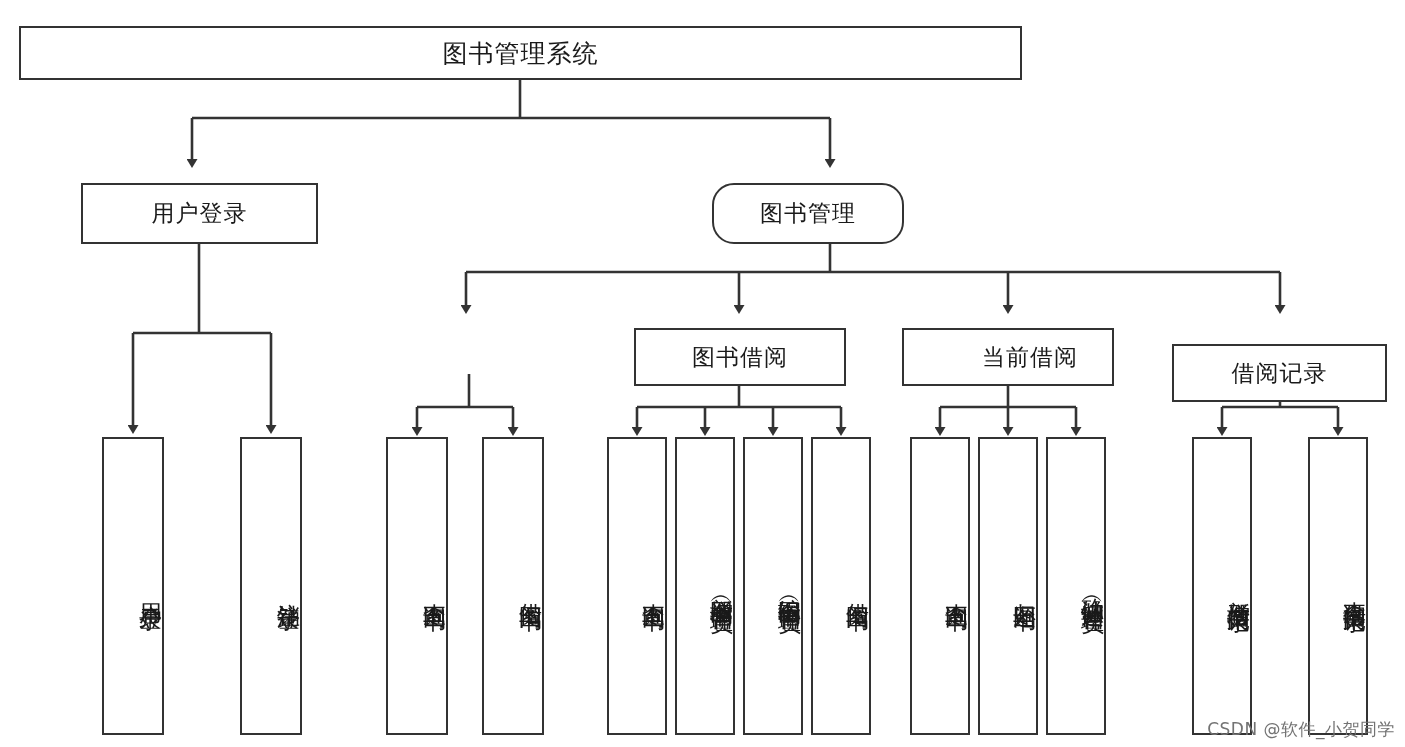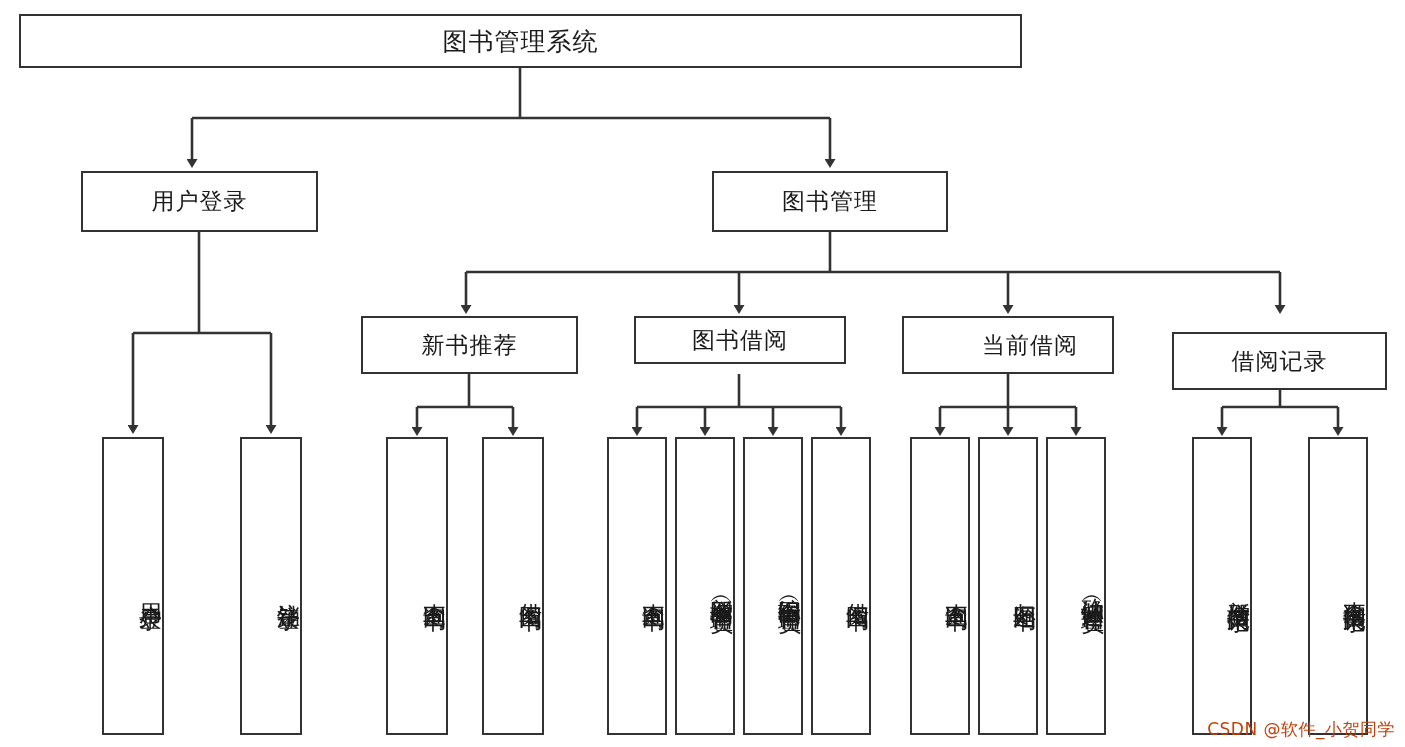"图书管理系统" .node.horiz { margin-top: none -> 12px }
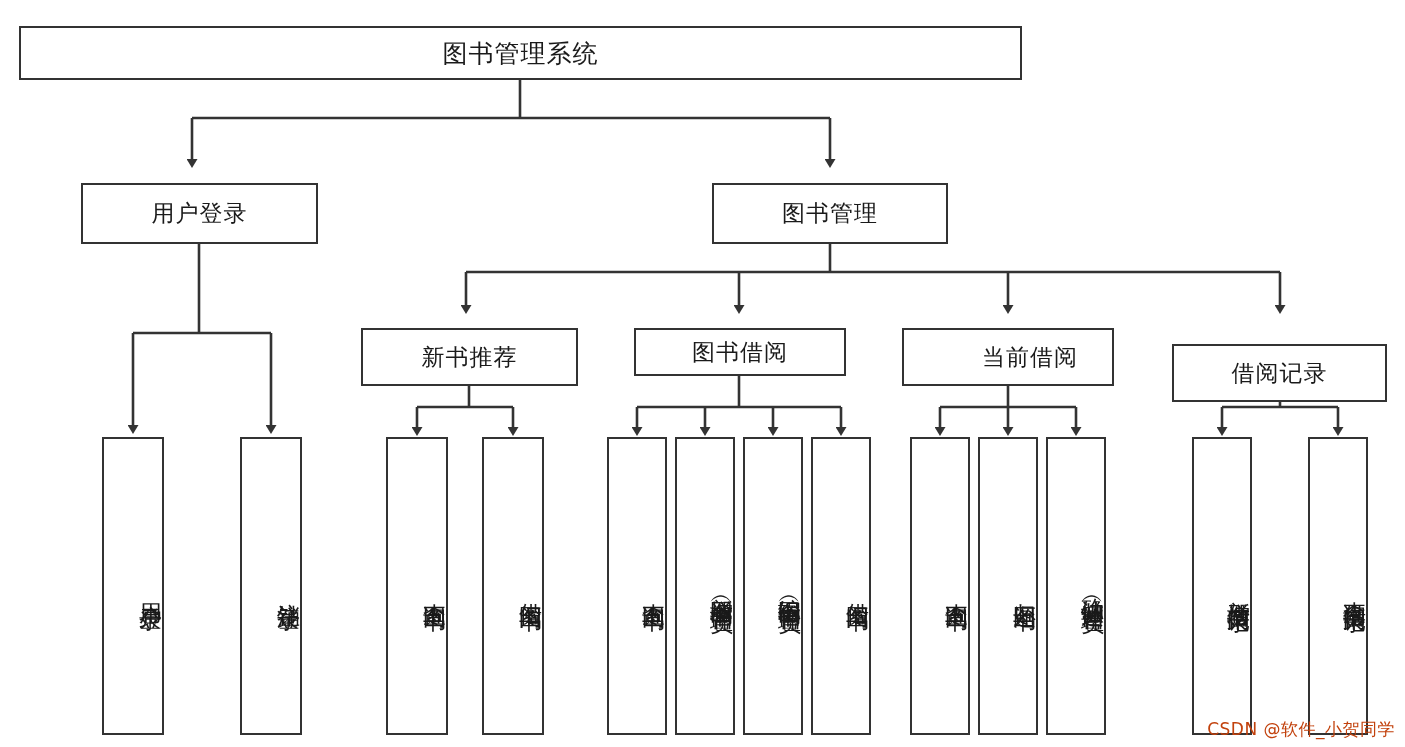"图书管理" div.node { border-radius: none -> 22px; width: 236px -> 192px }
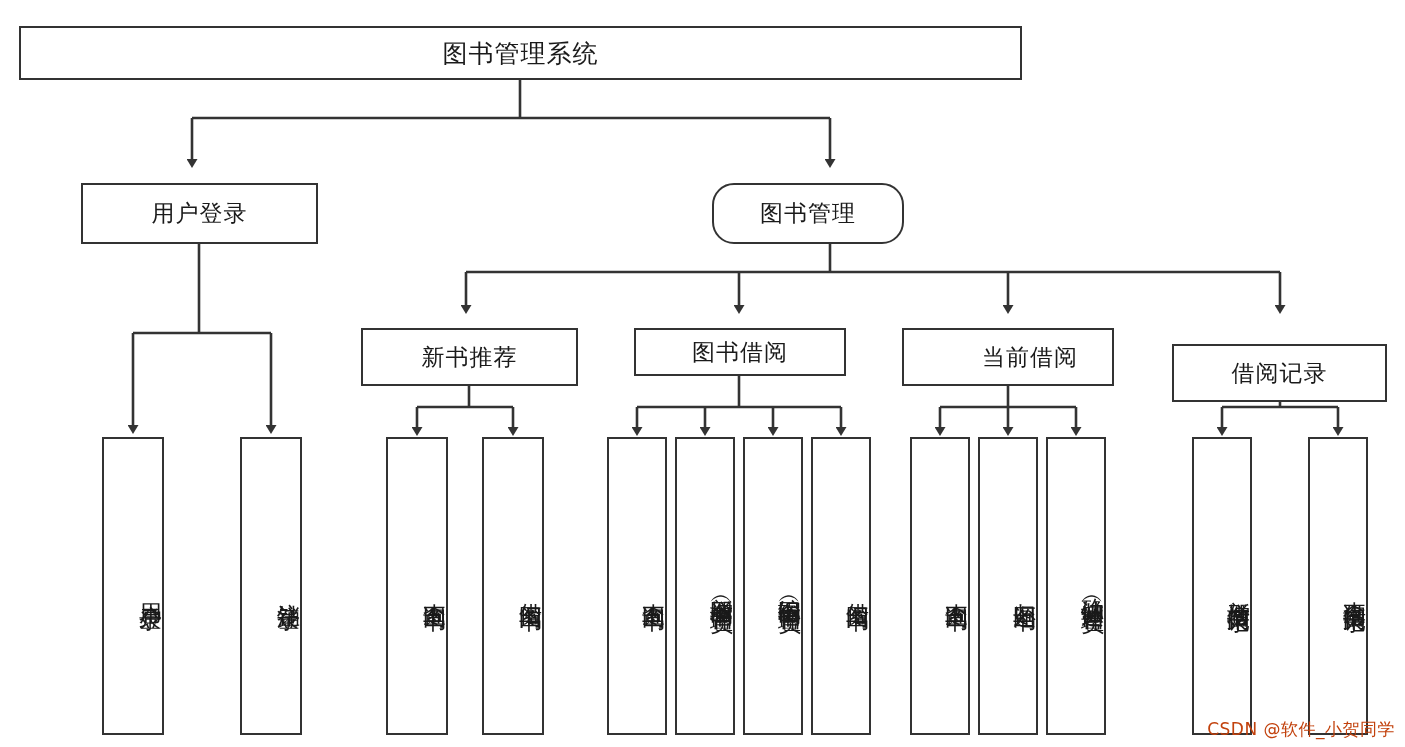"新书推荐" div.node { html: <div>新书推荐</div> -> none }
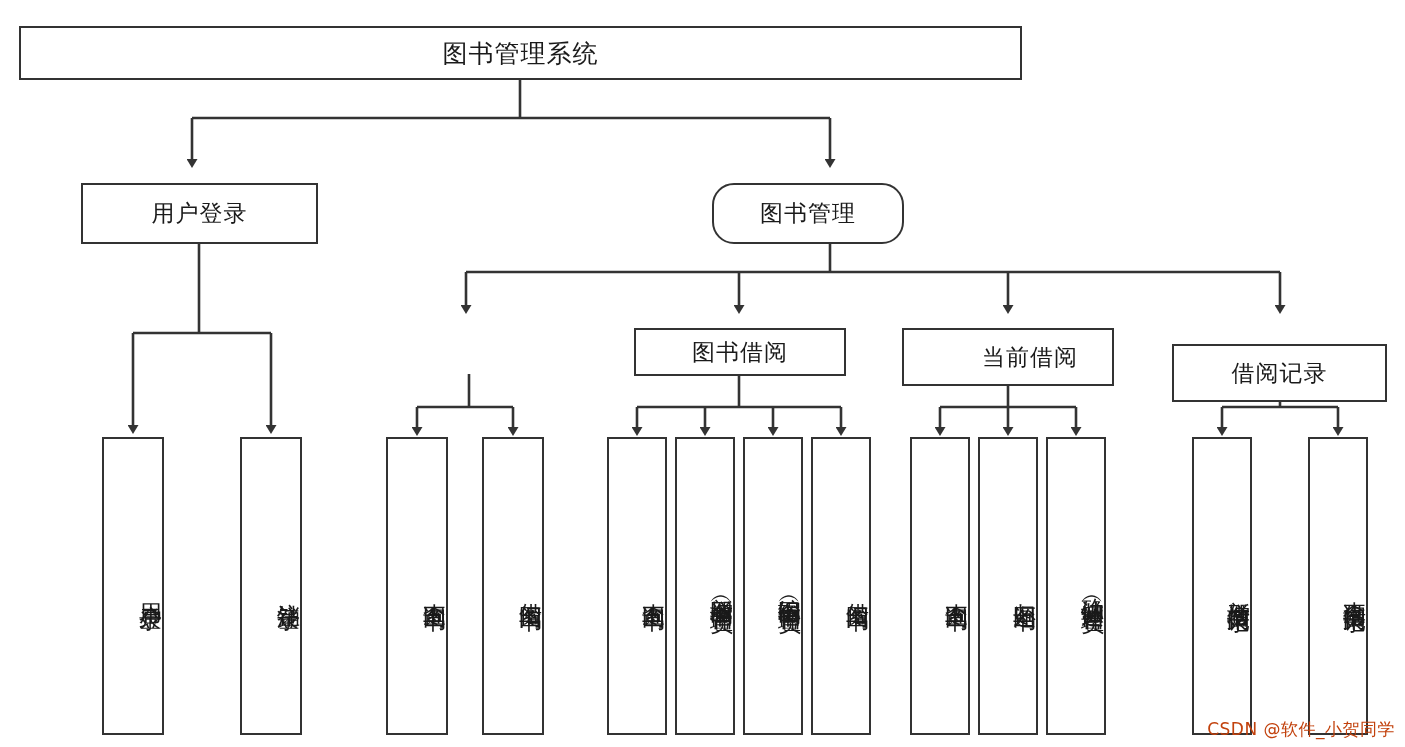"图书借阅" div.node { height: 48px -> 58px }
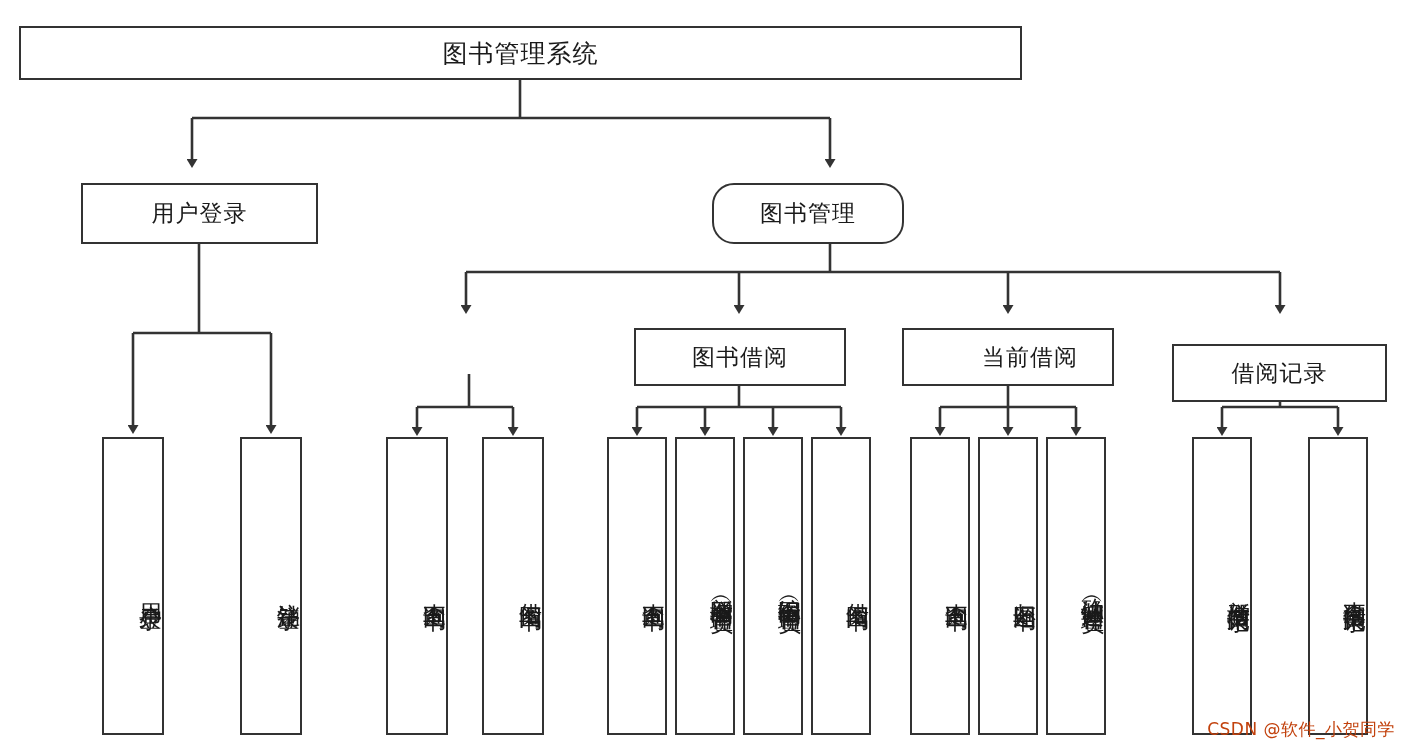"CSDN @软件_小贺同学" .watermark { color: #c2410c -> #737373 }
